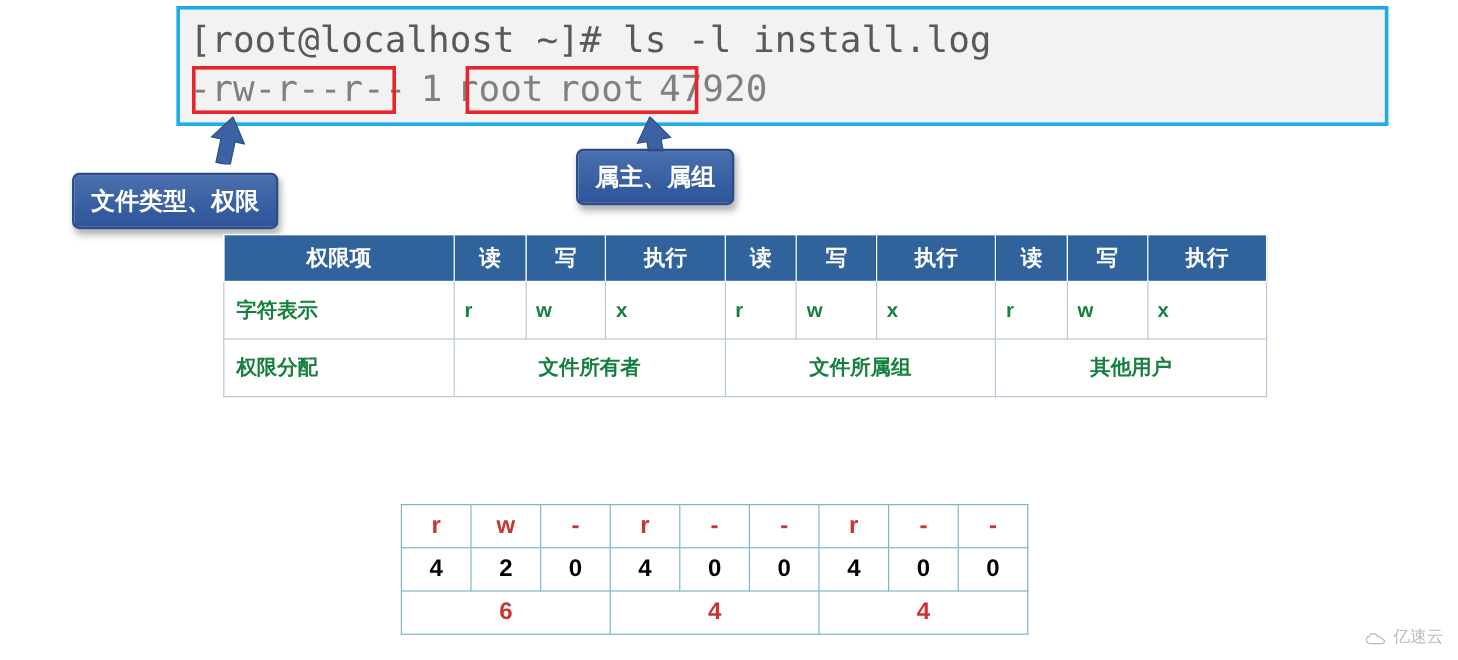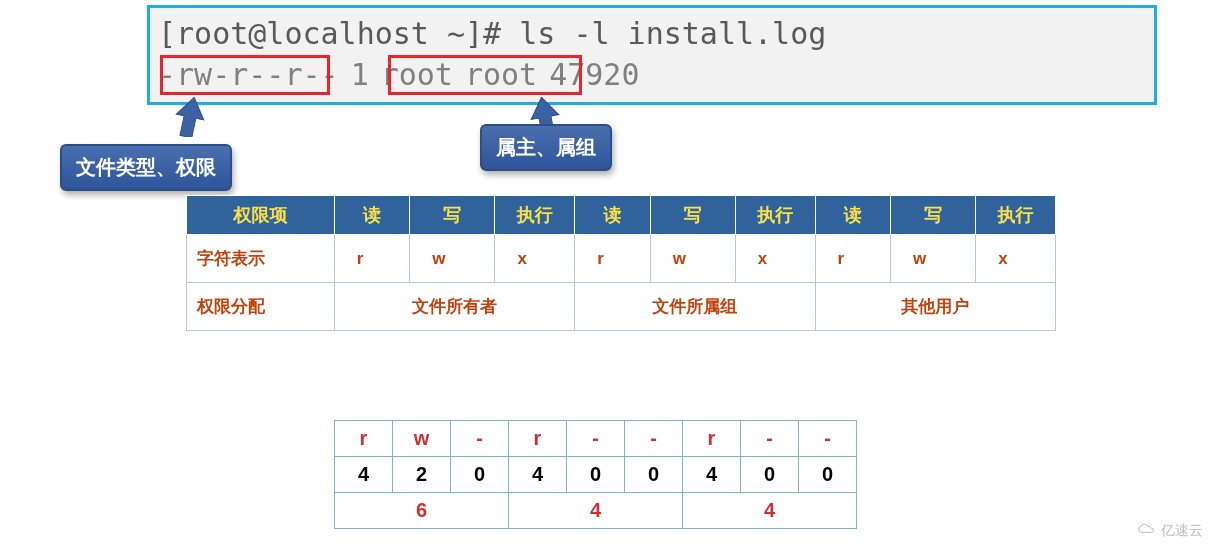"权限项" .perm-table th { color: #fde047 -> #ffffff }
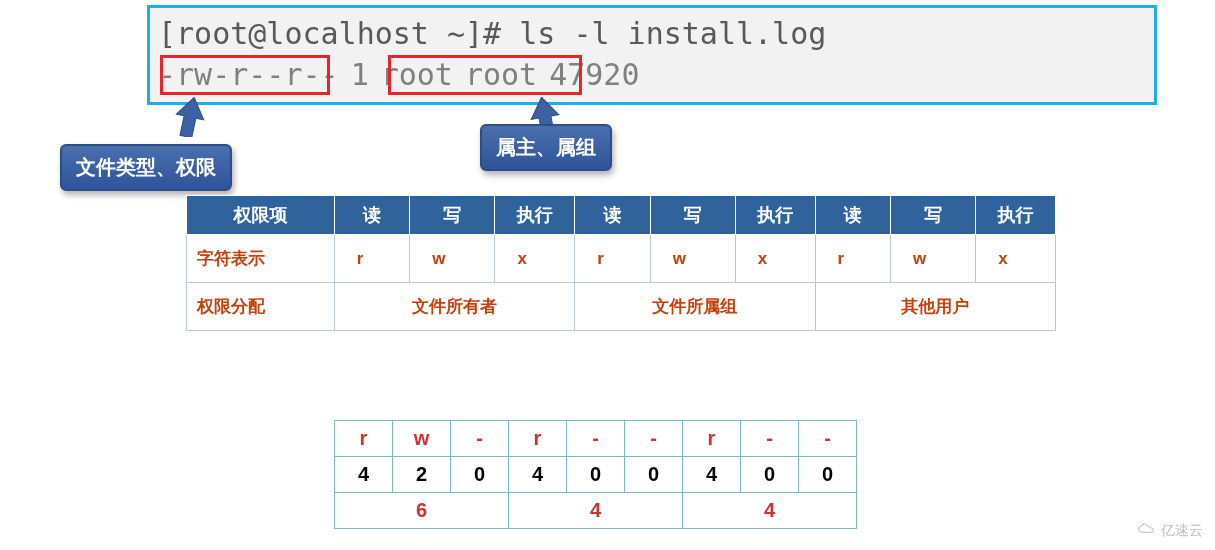"字符表示" .perm-table td { color: #c2410c -> #15803d; padding: 12px 22px -> 12px 8px }
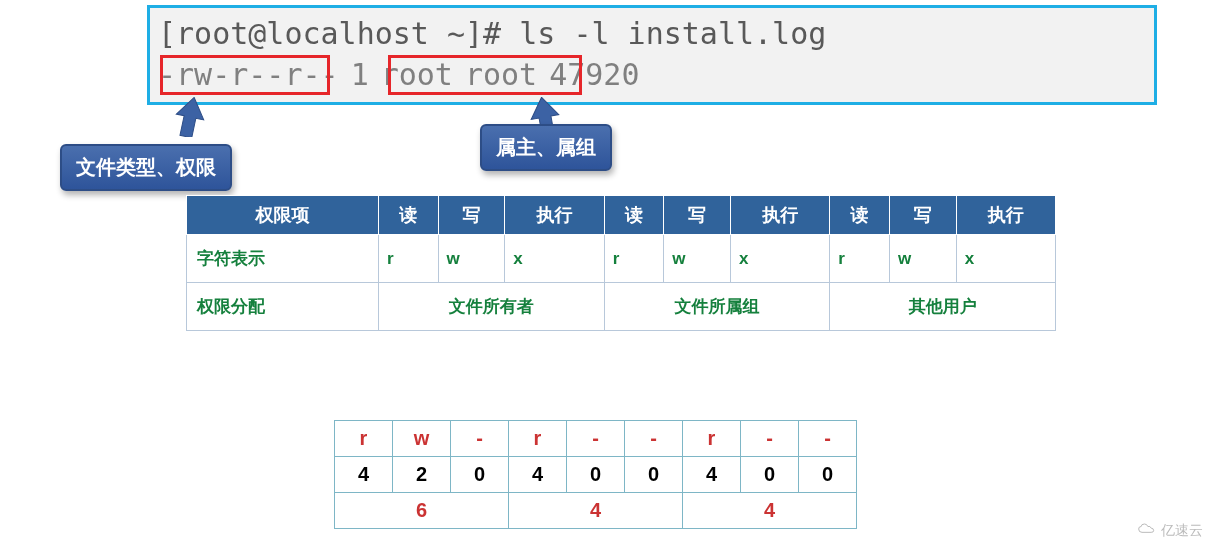"亿速云" .watermark { align-items: flex-start -> flex-end }
